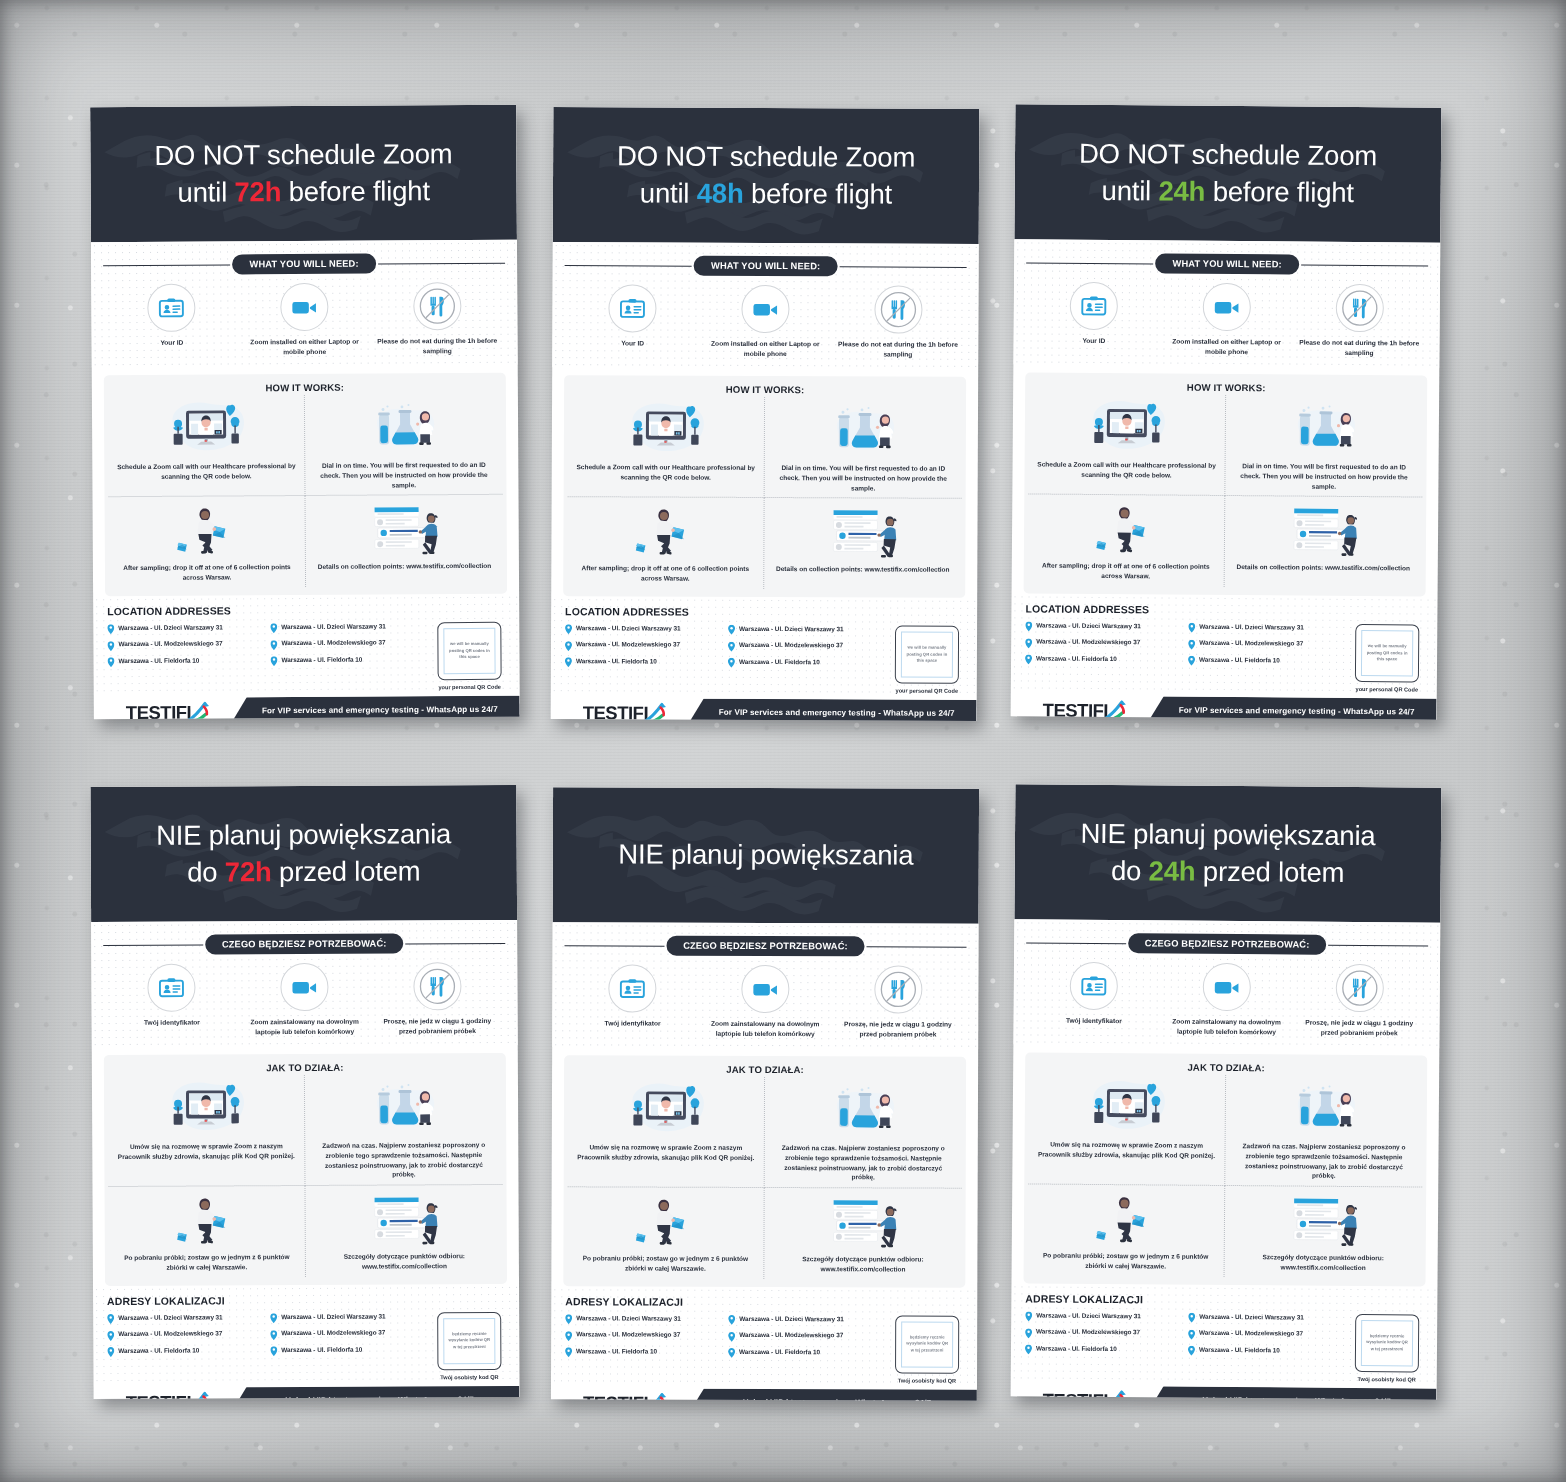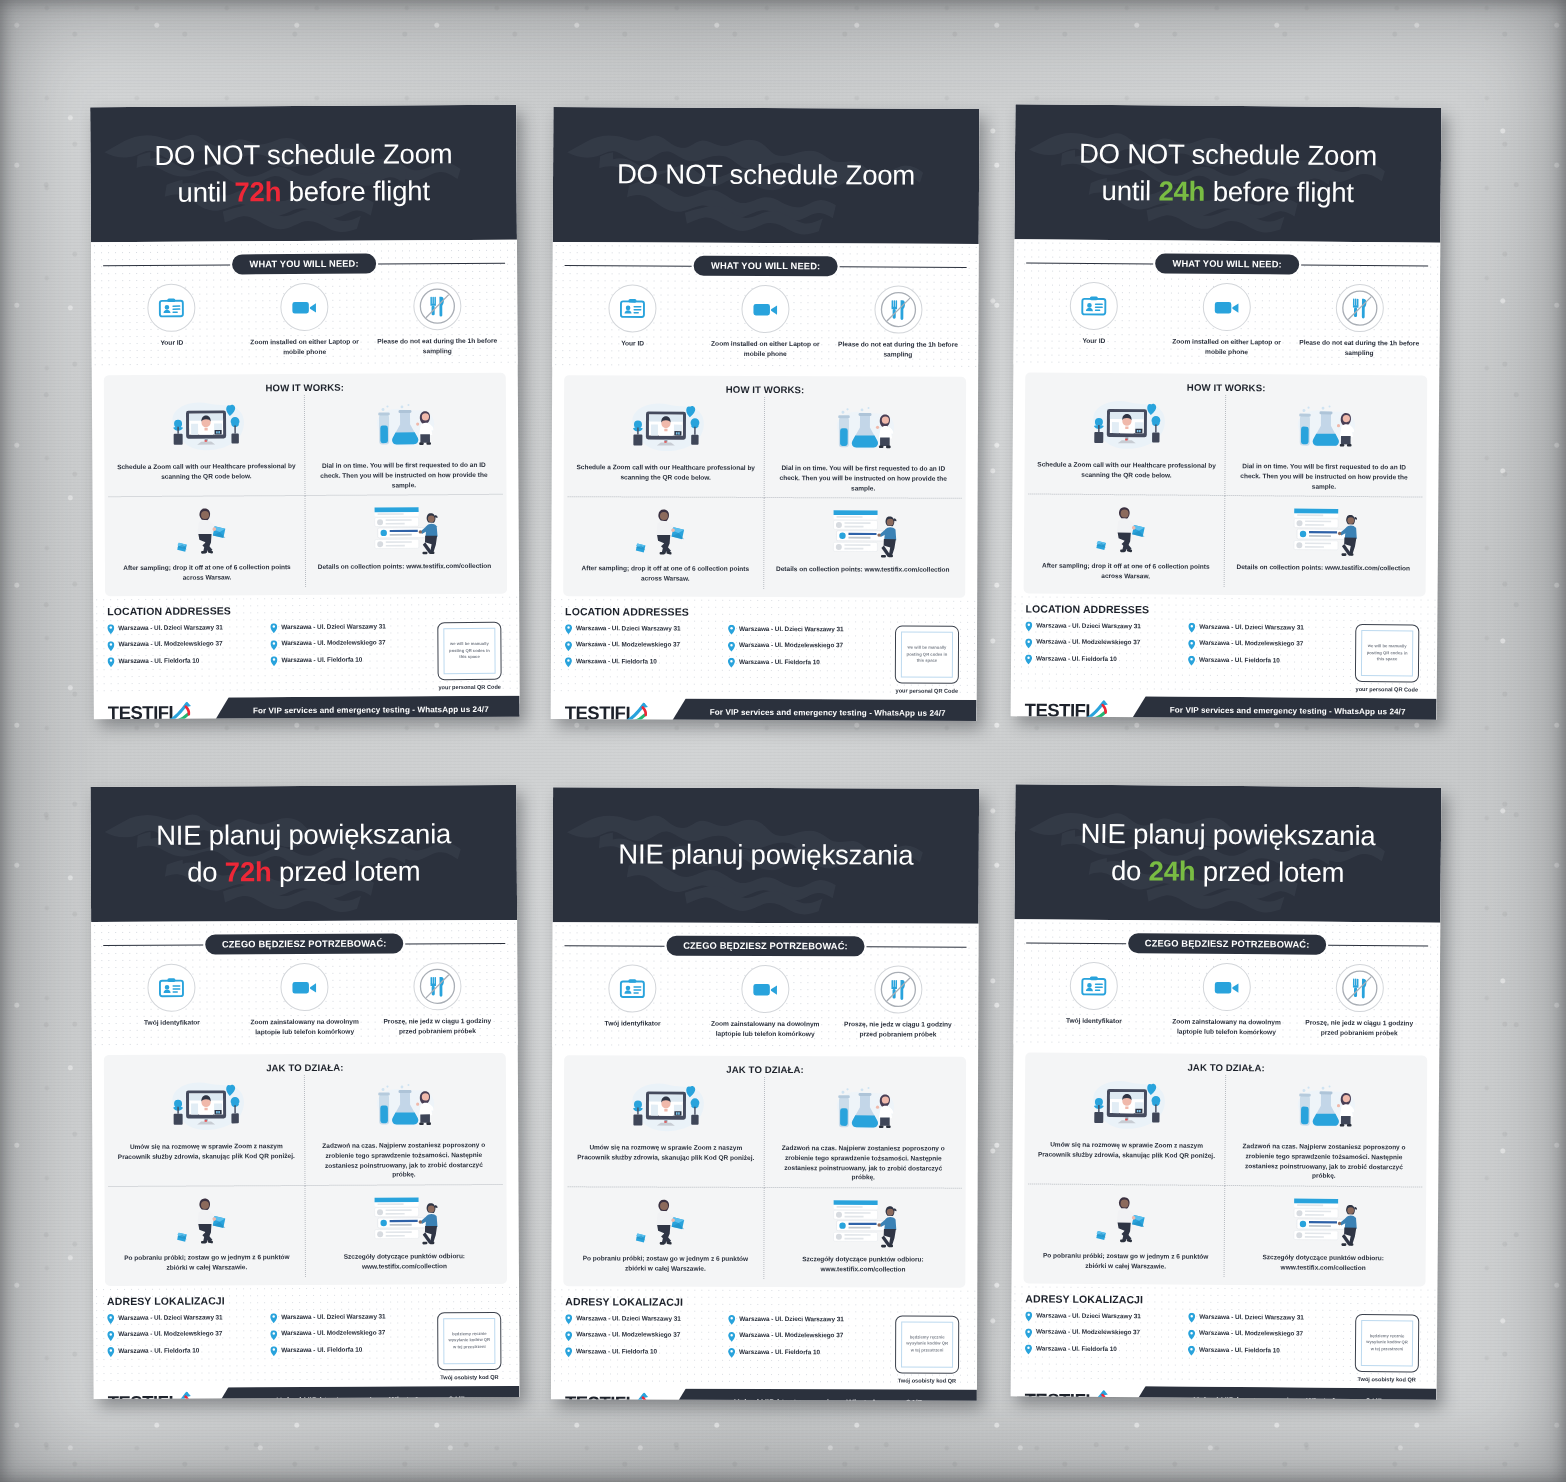"until 48h before flight" div { html: none -> <div> <span>until </span><span>48h</span><span> before flight</span> </div> }
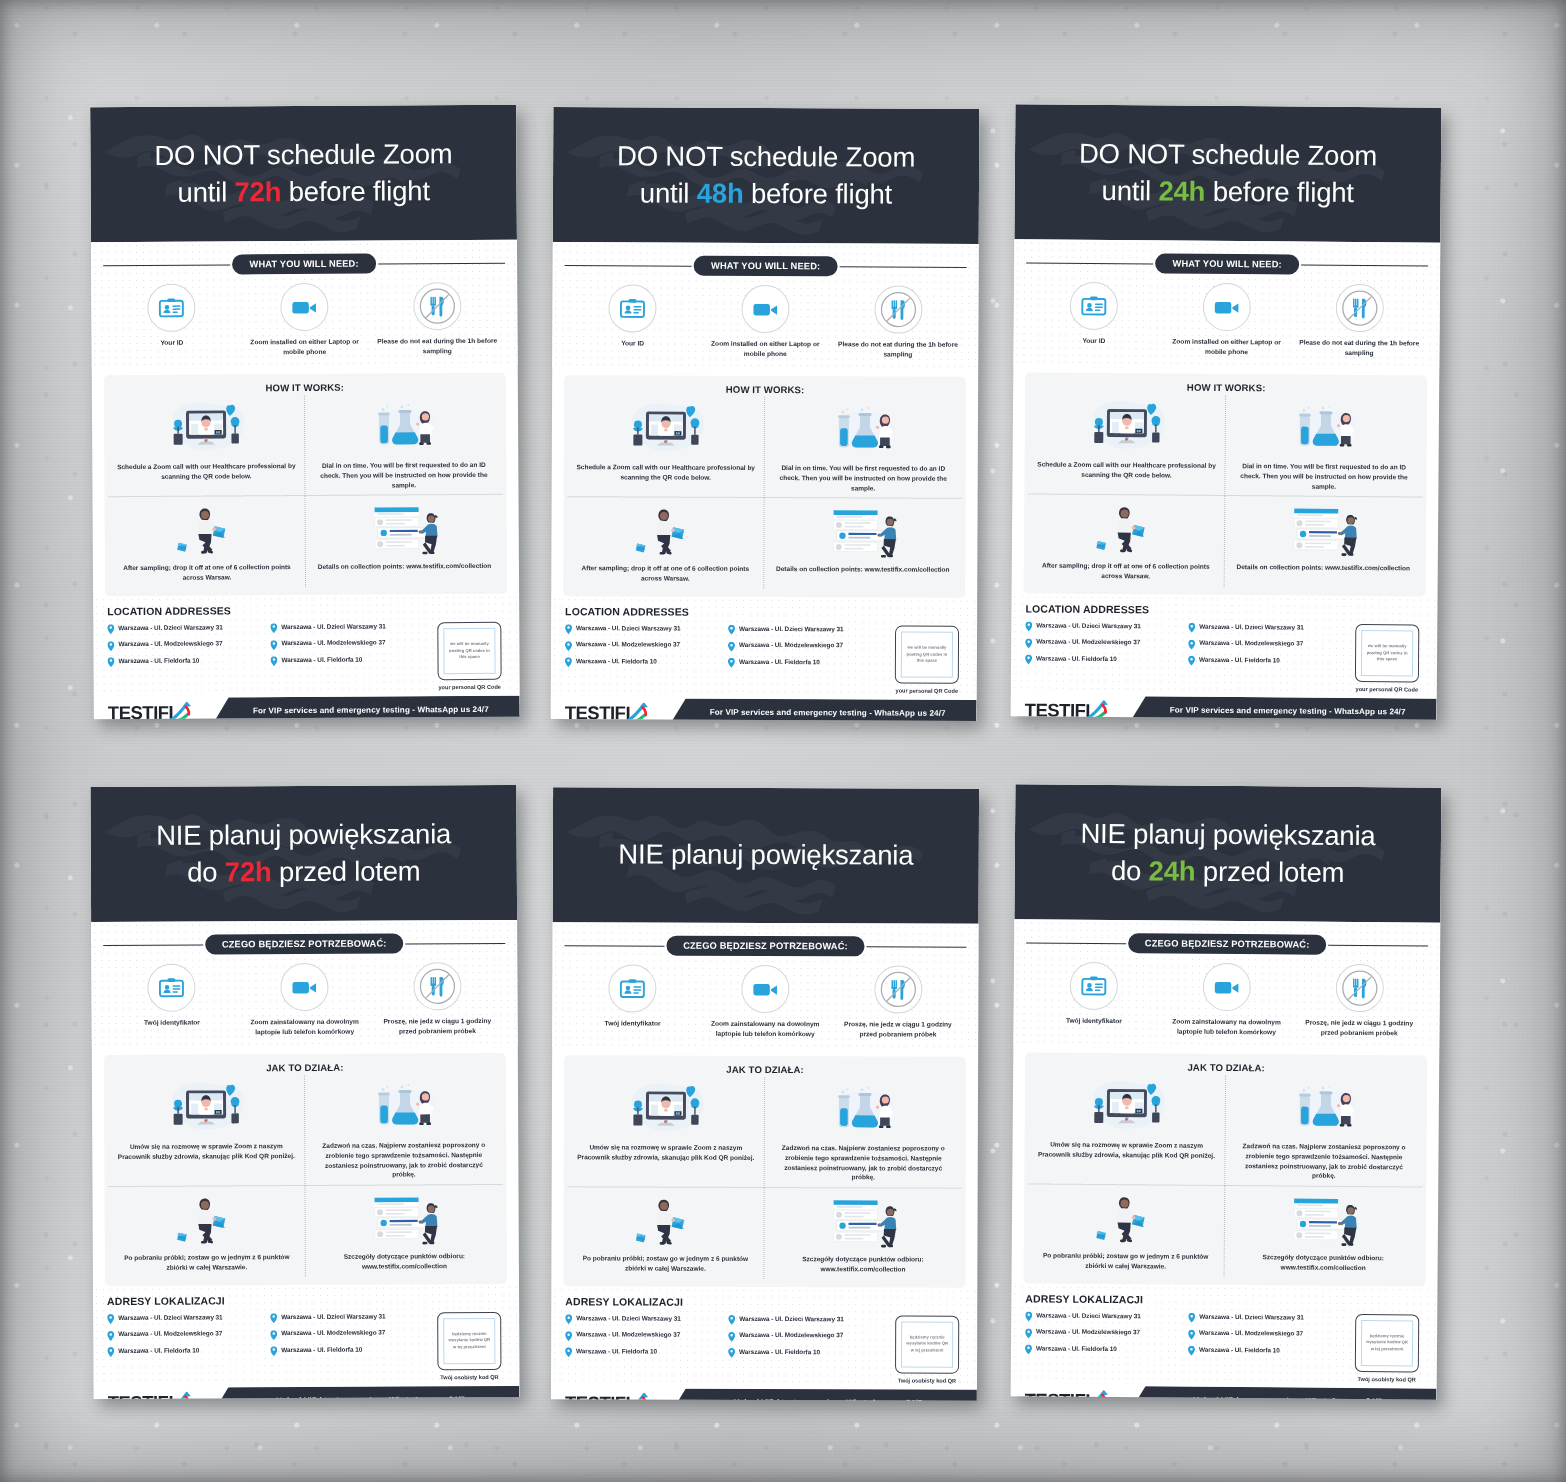"TESTIFI" .logo { margin-left: 14px -> 32px }
